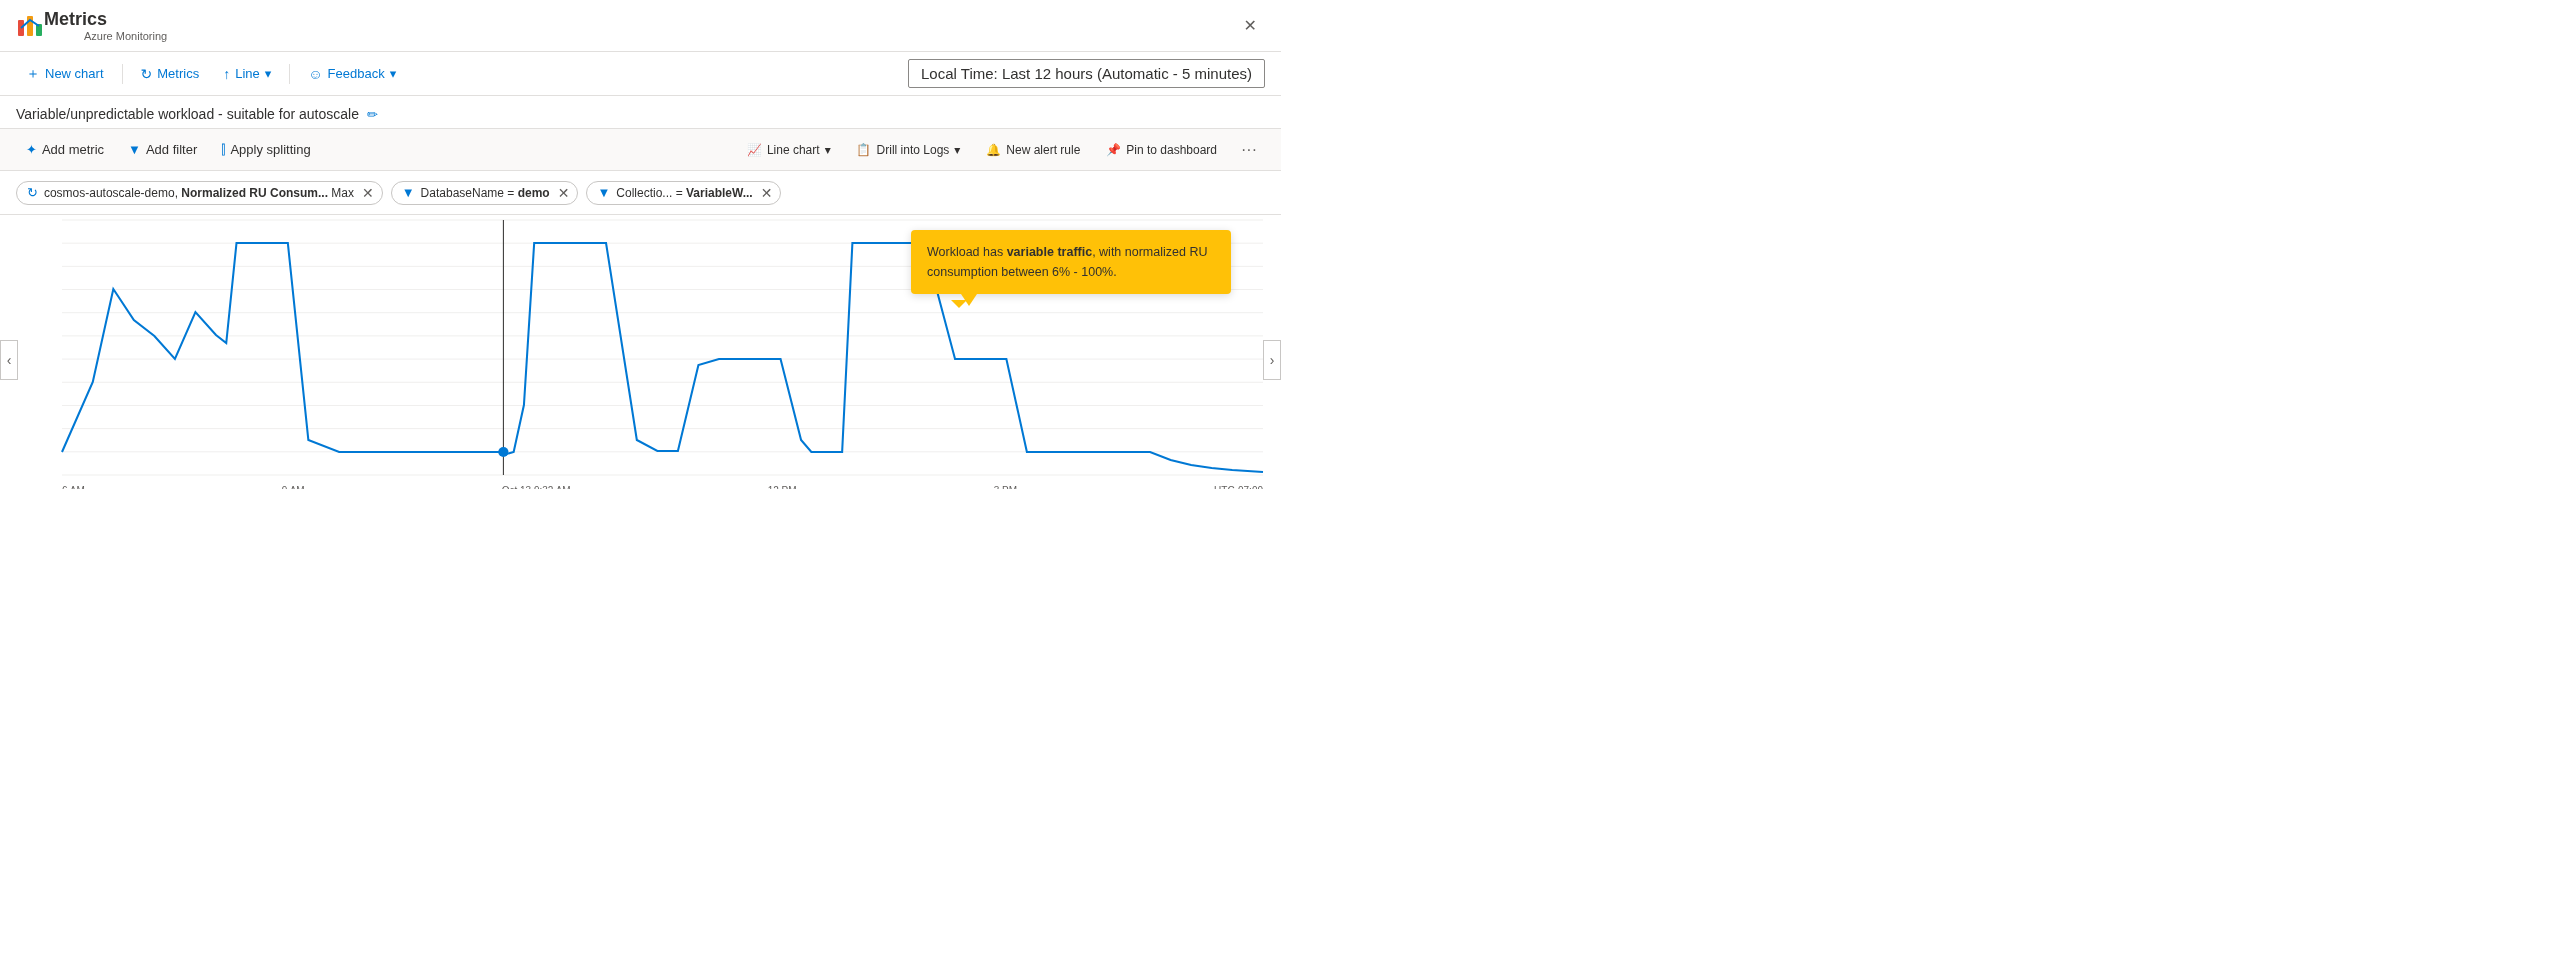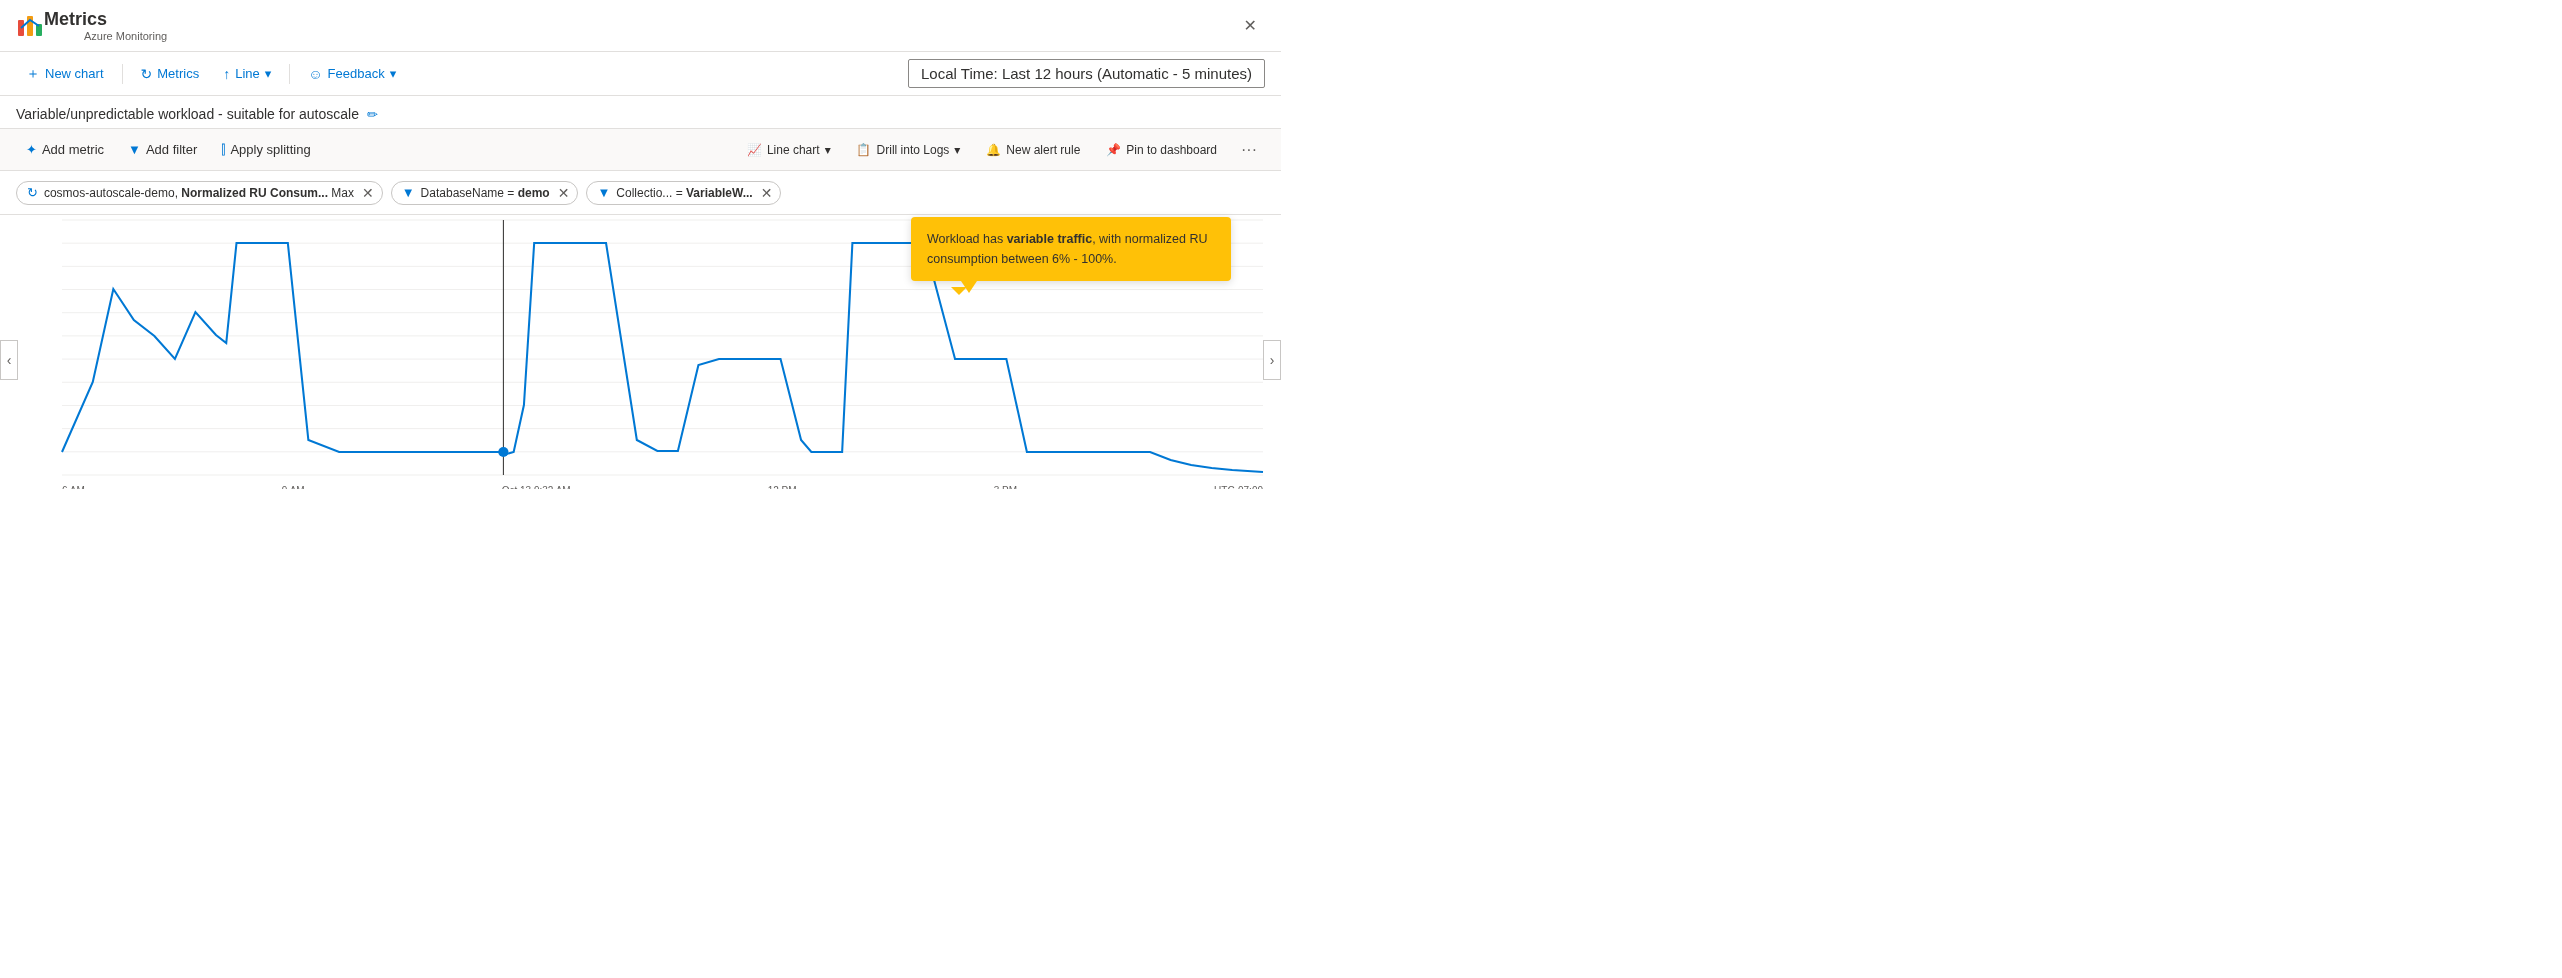"Workload has variable traffic, with" div.tooltip-bubble { top: 2px -> 15px }
